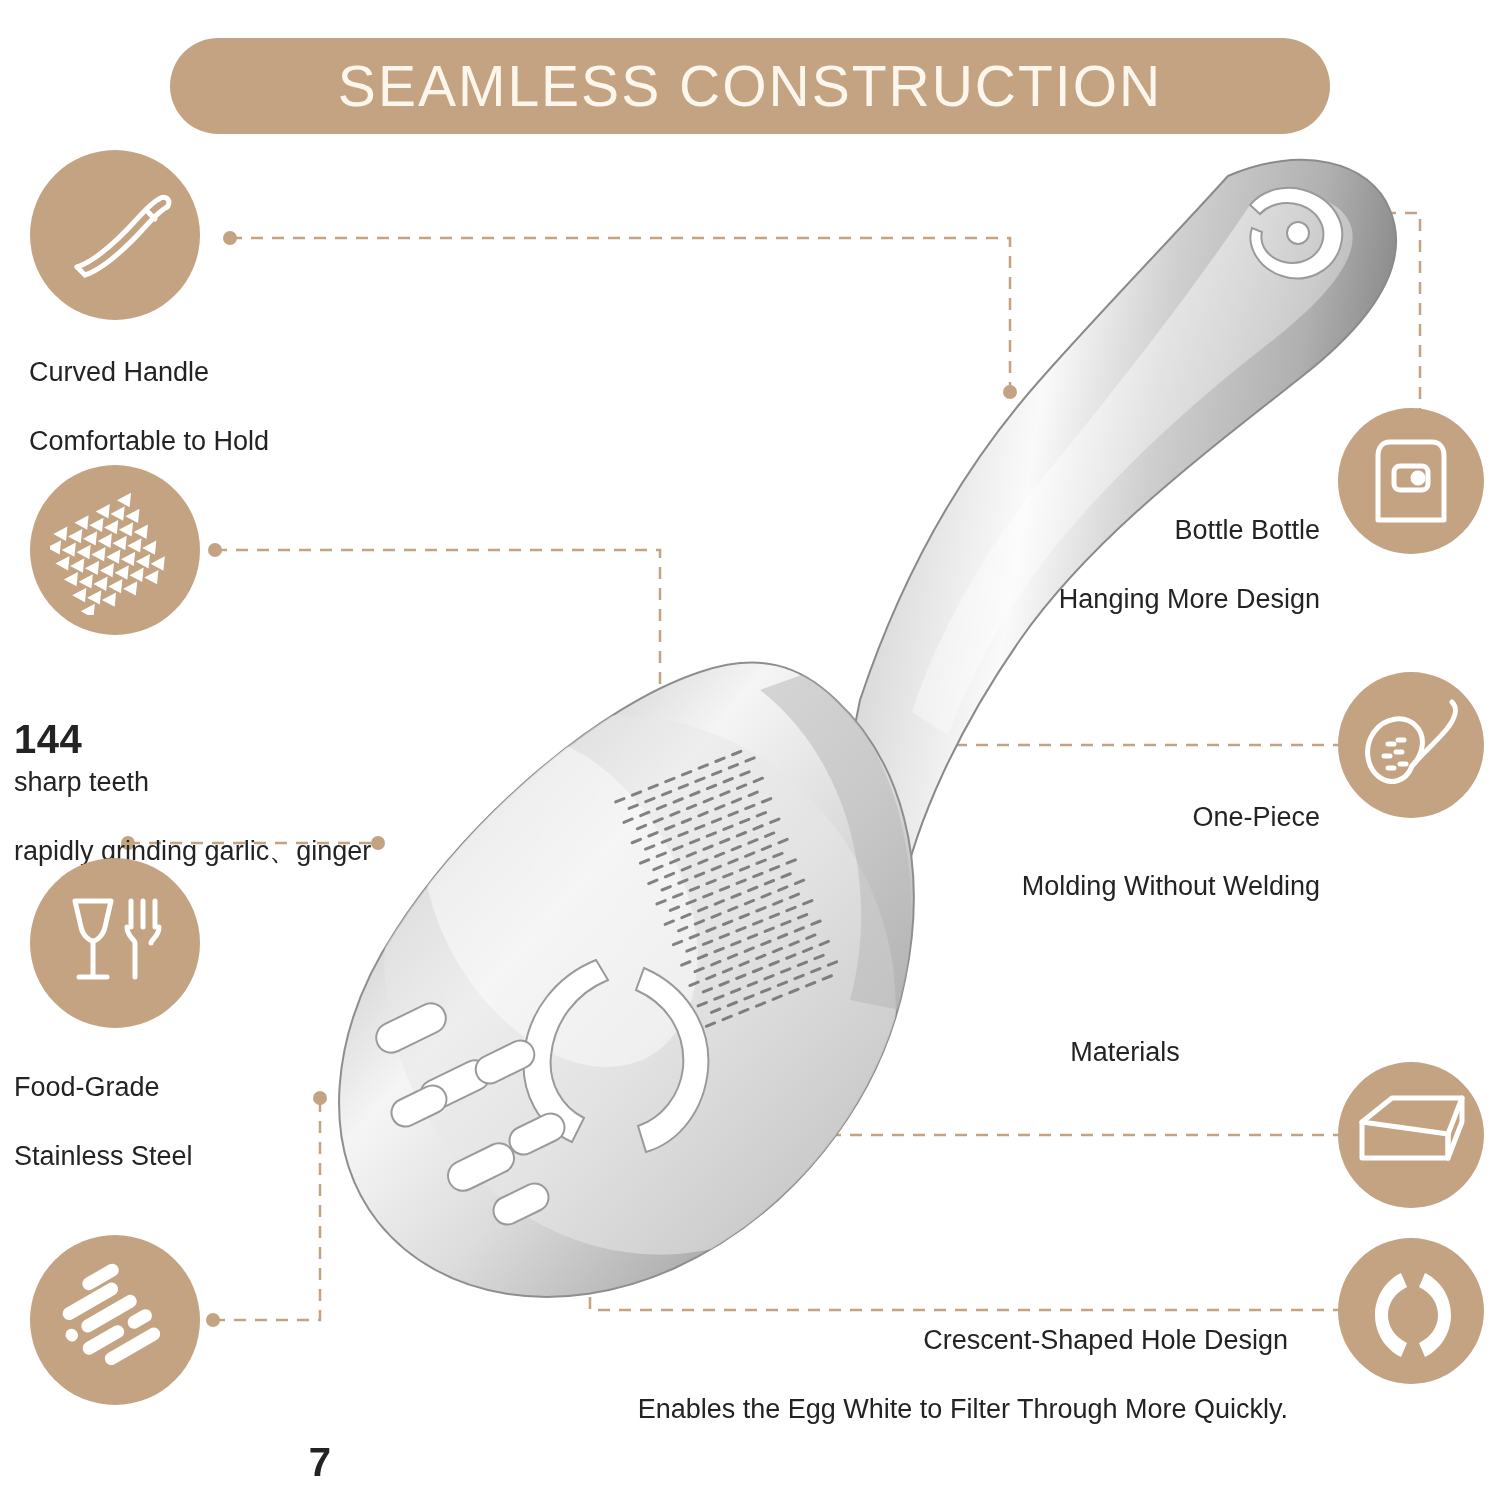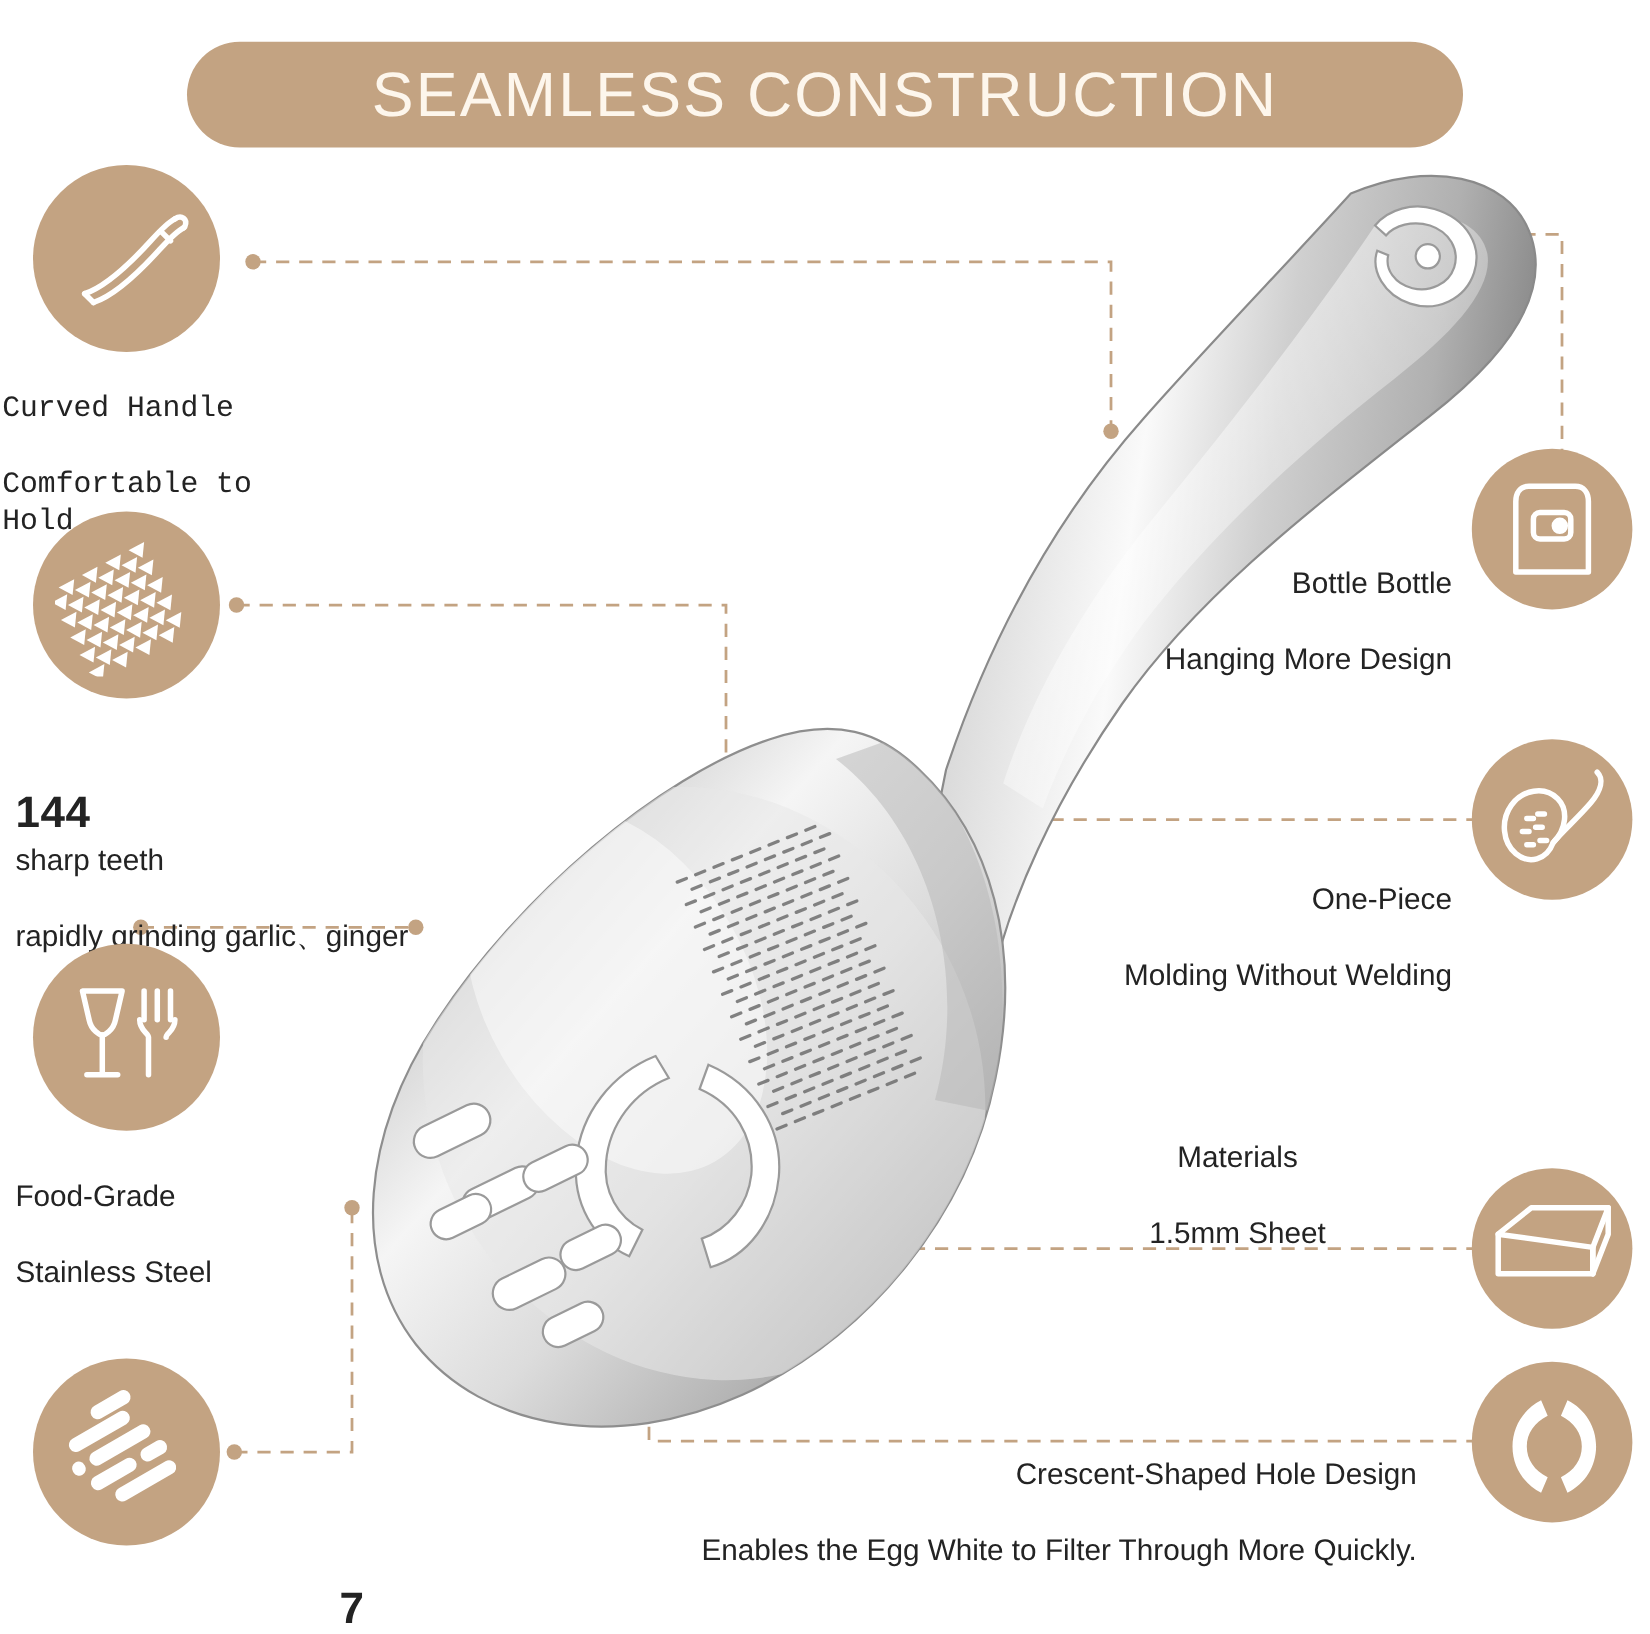"Curved Handle" div.label { font-family: Liberation Mono, monospace -> none; left: 2px -> 29px }
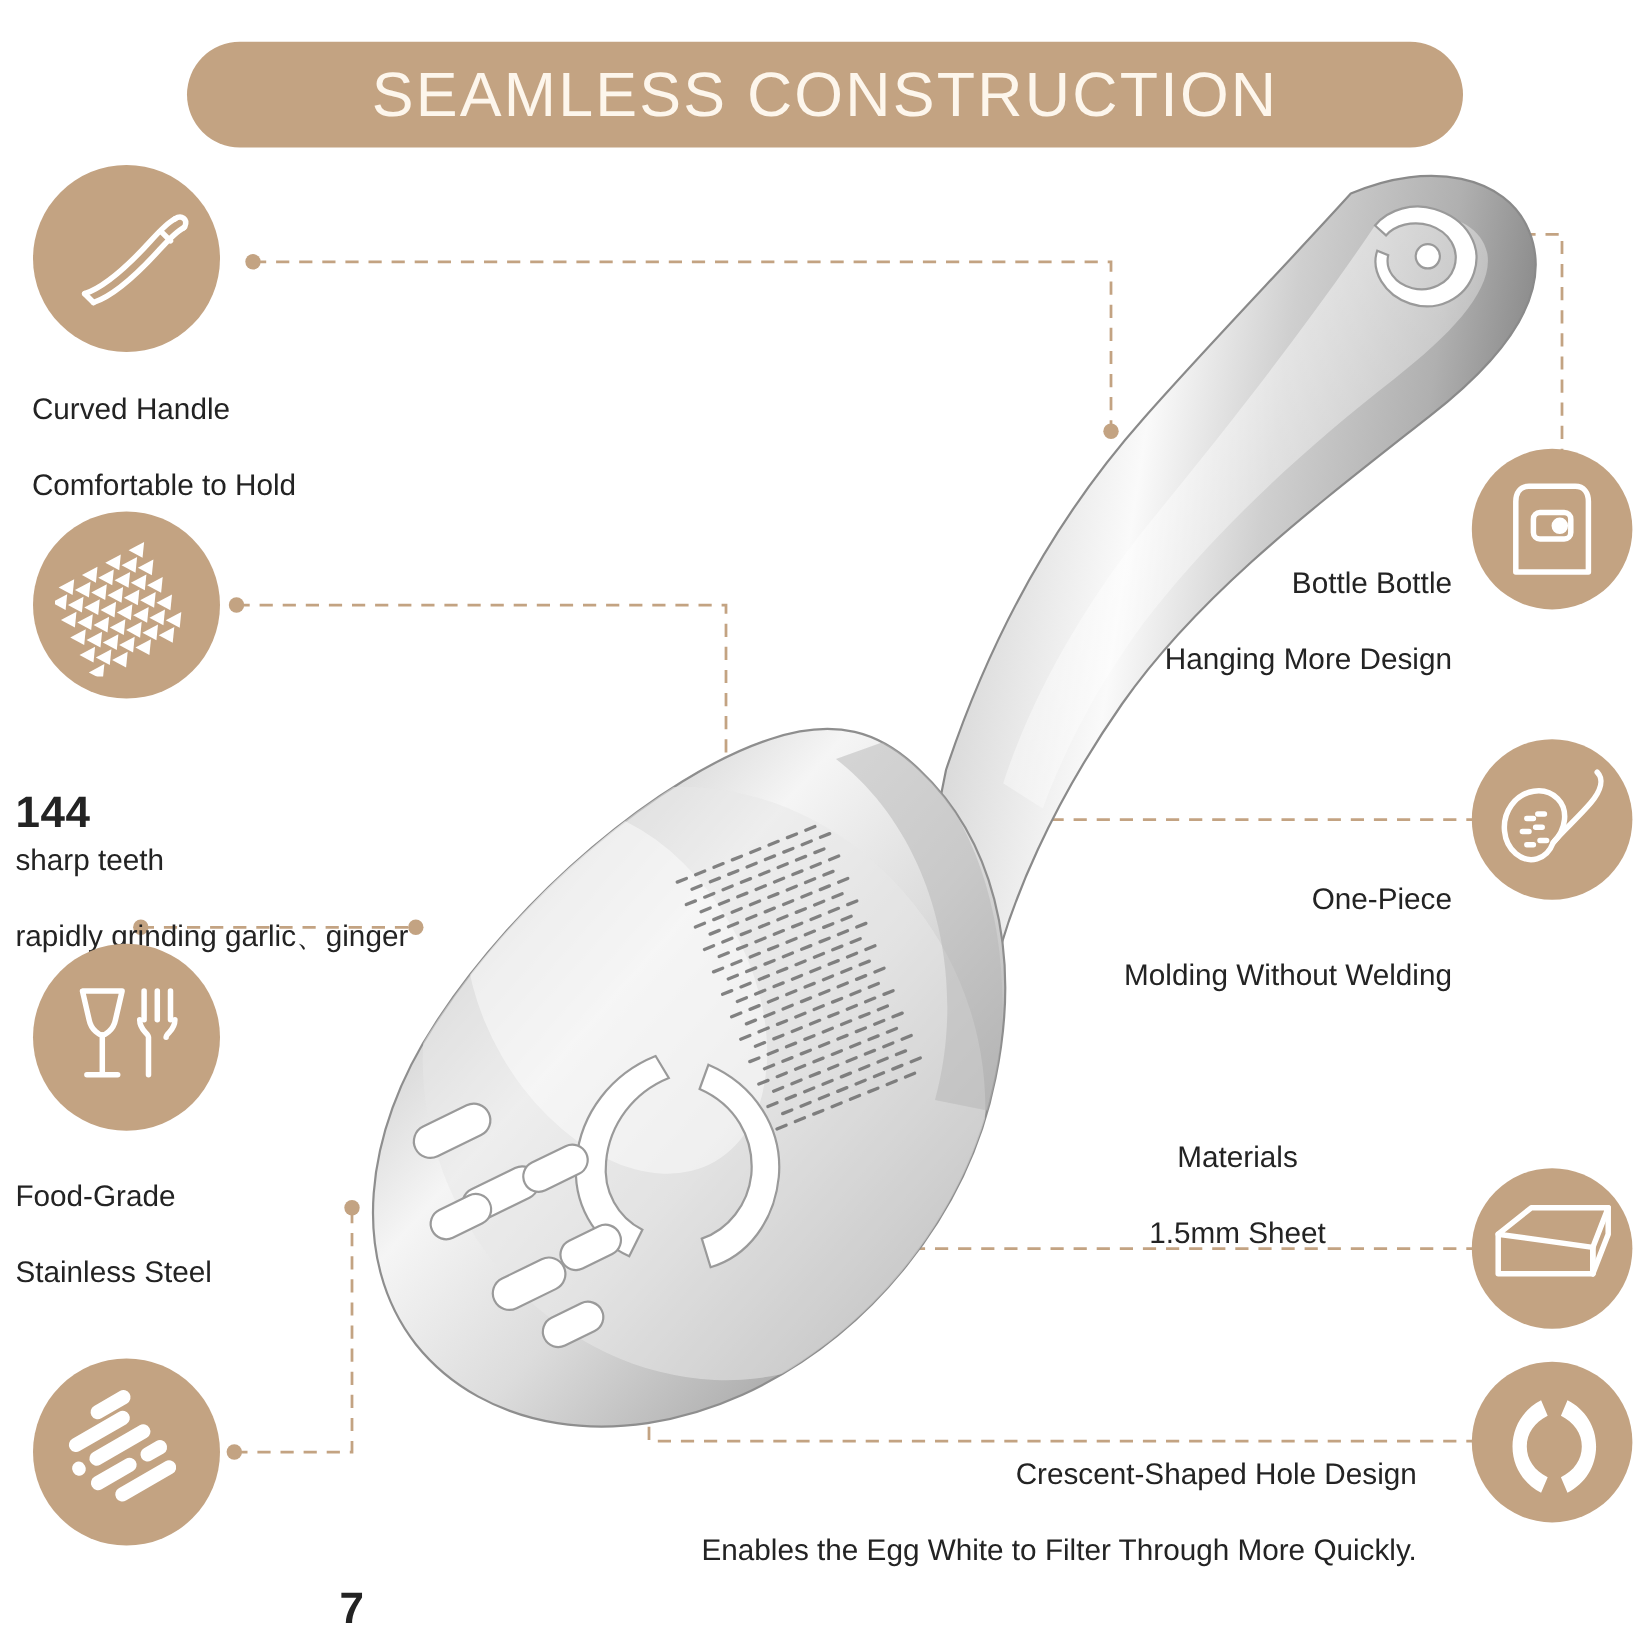"1.5mm Sheet" div { html: <div>1.5mm Sheet</div> -> none }
